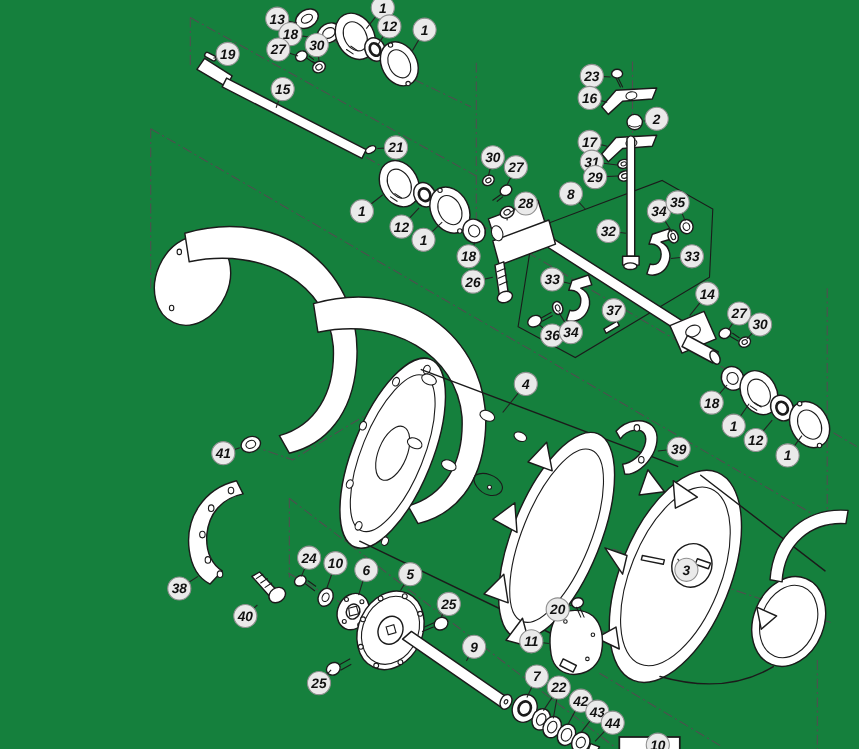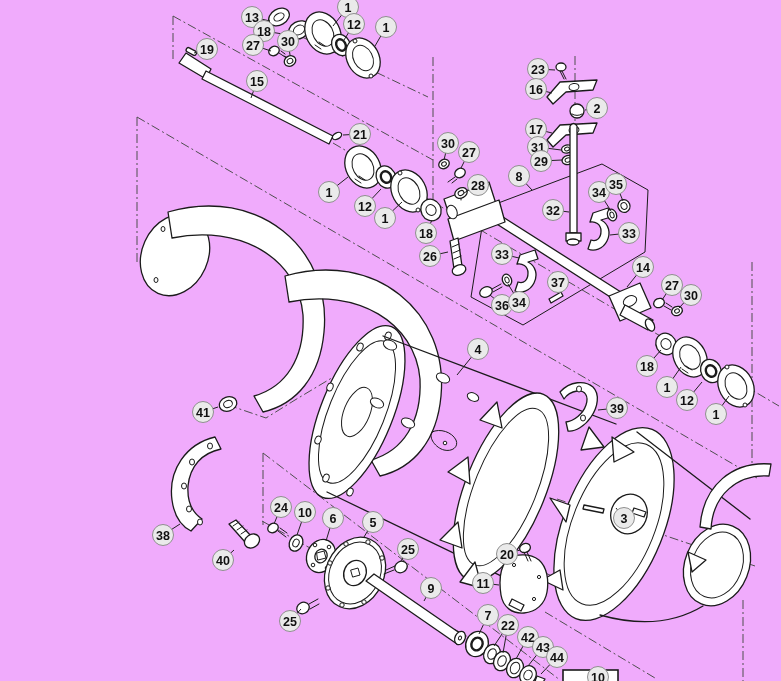"13" #stage { background: #f0abfc -> #15803d; font-style: none -> italic }
